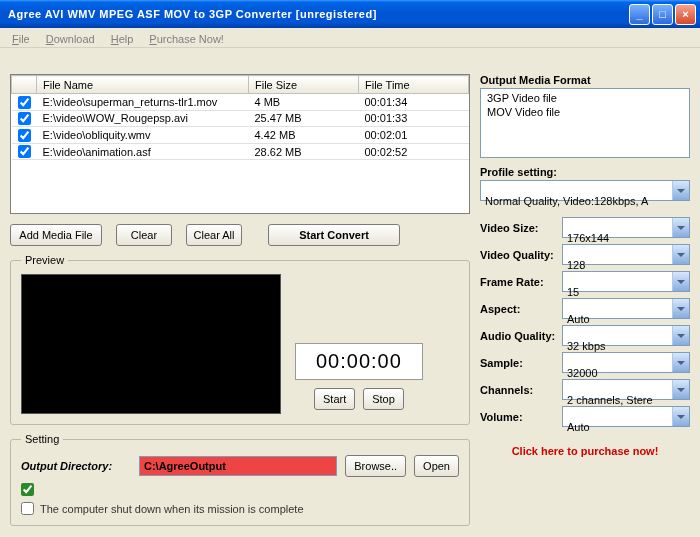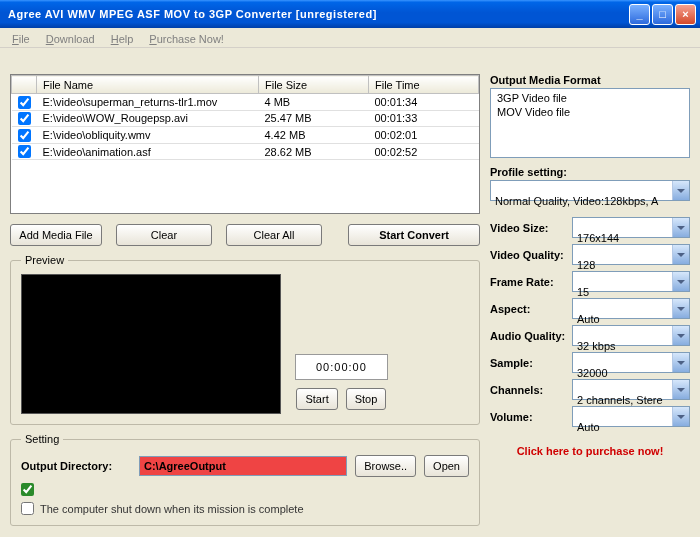"Clear" .btn.w2 { width: 96px -> 56px }
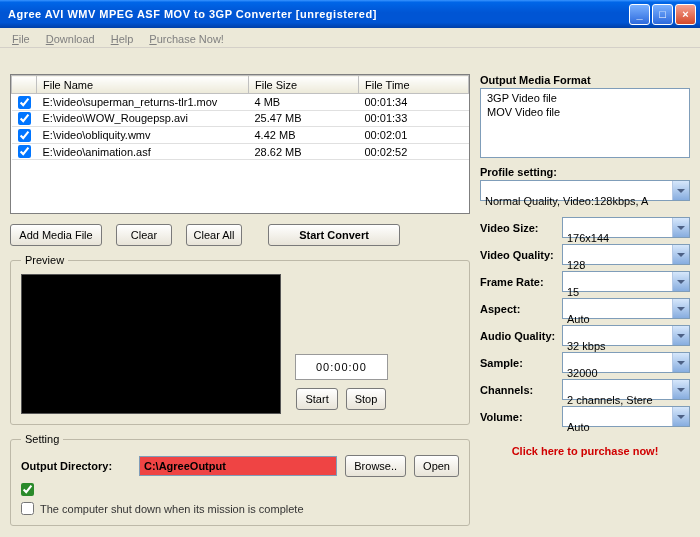"00:00:00" .timecode { font-size: 11px -> 20px }
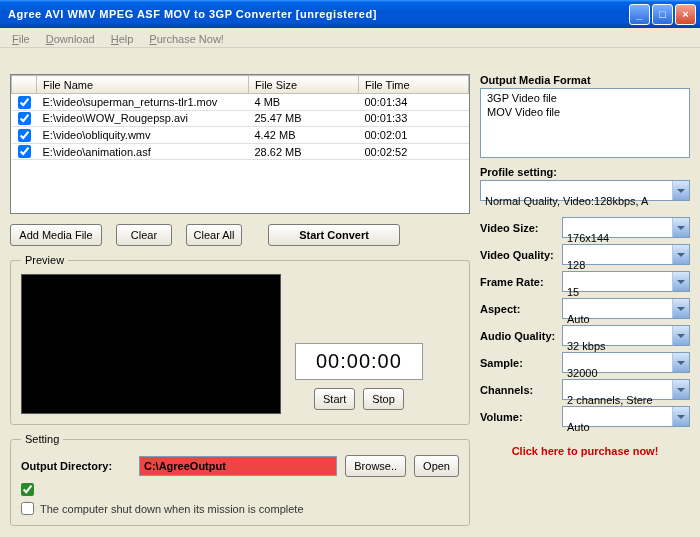"Output Directory:" .setting-row label { font-style: none -> italic }
